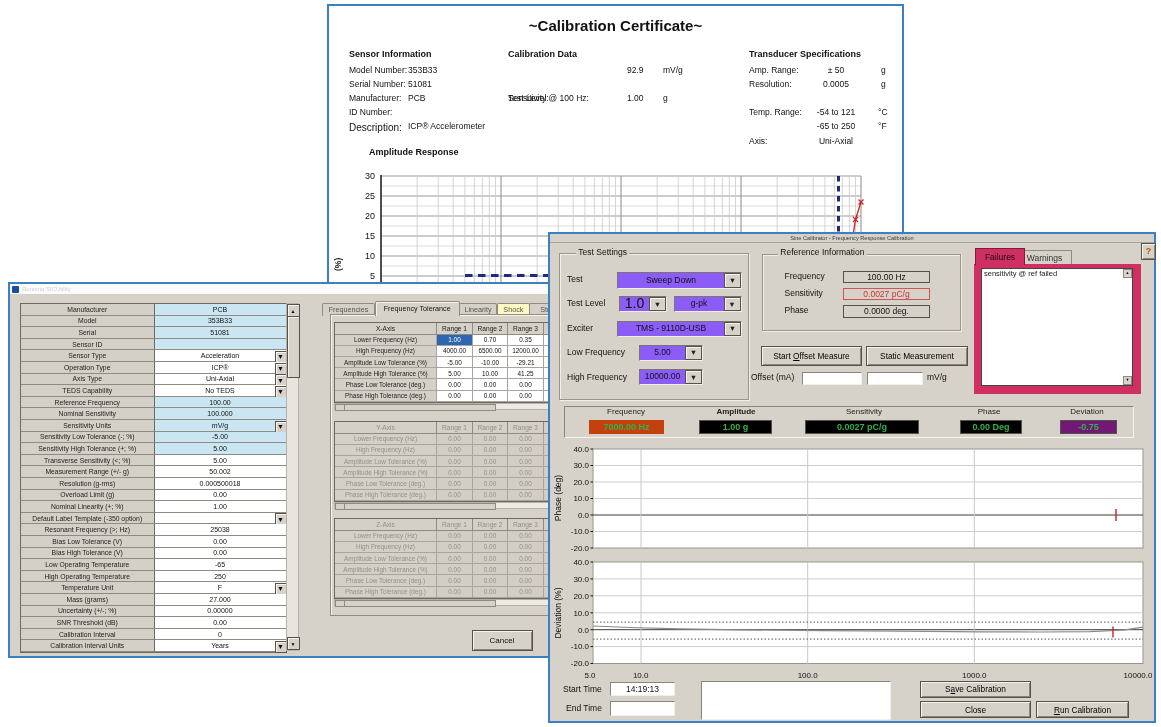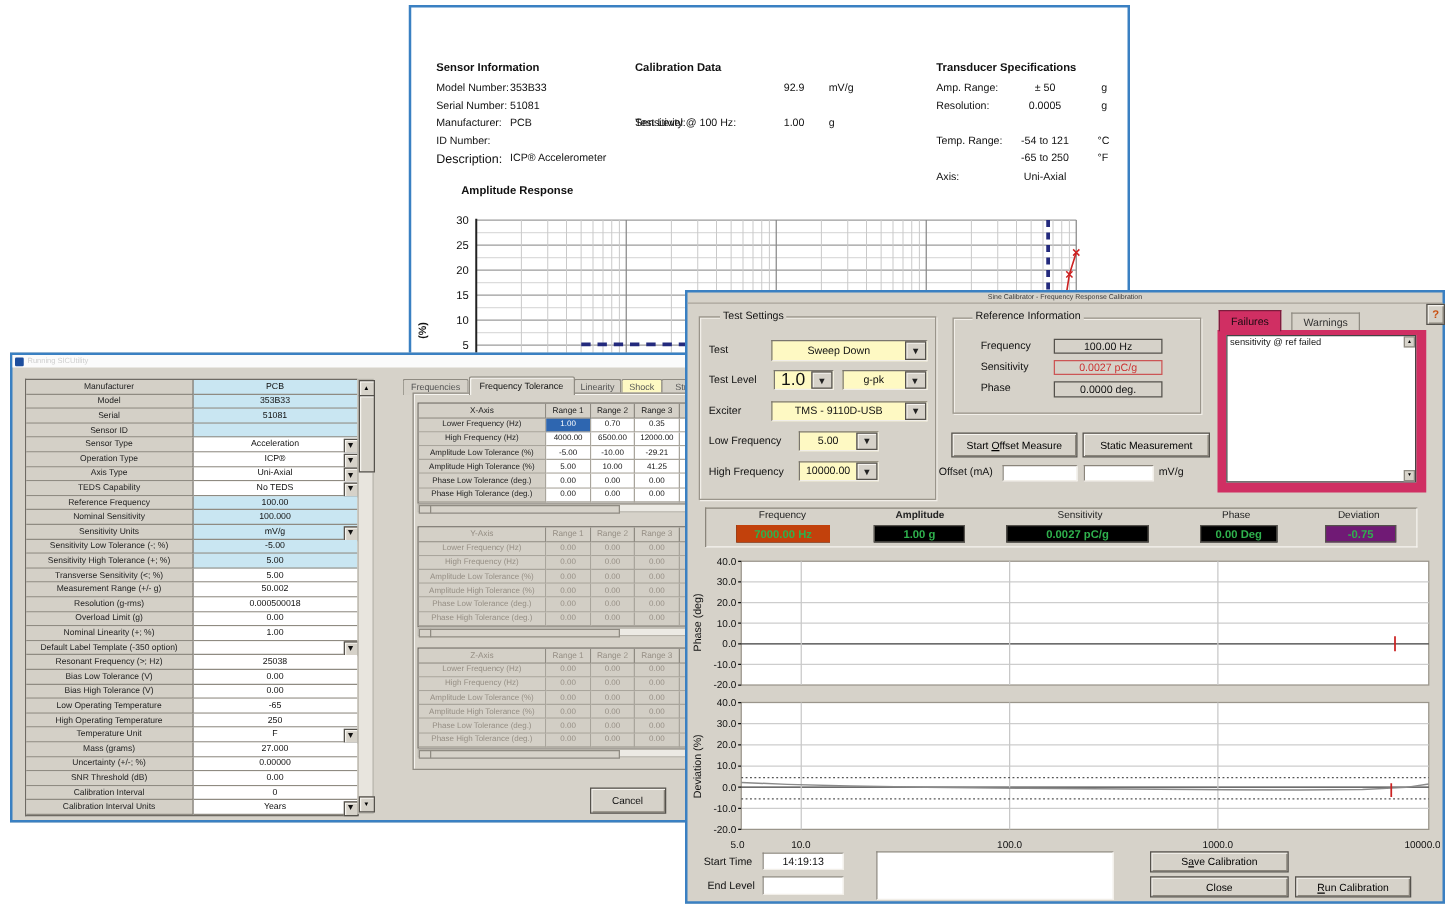"~Calibration Certificate~" div.t { html: none -> <div>~Calibration Certificate~</div> }
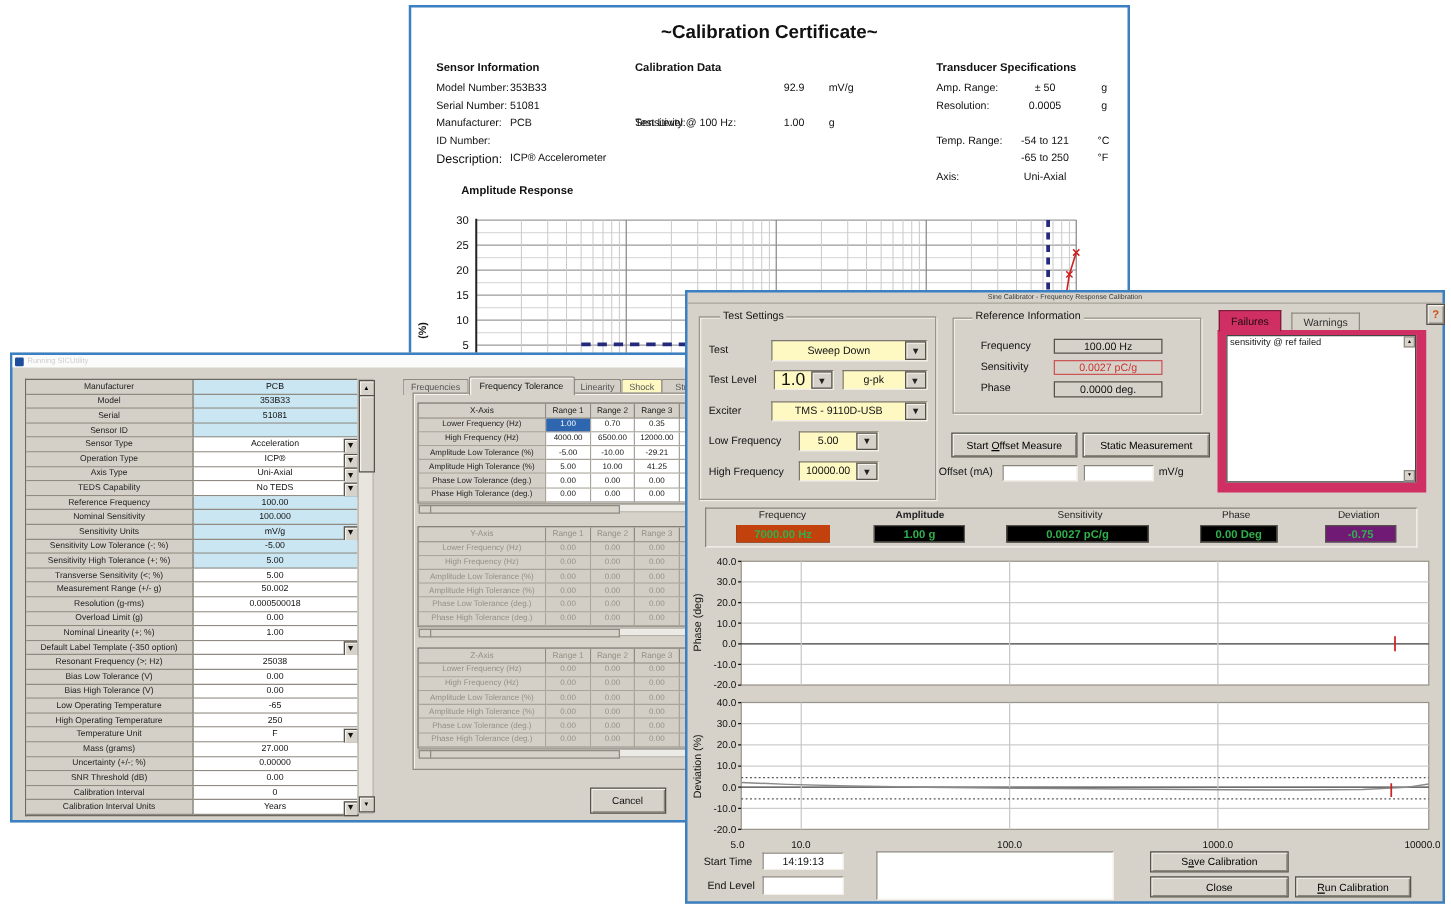"Warnings" div.abs { left: 483px -> 467px }
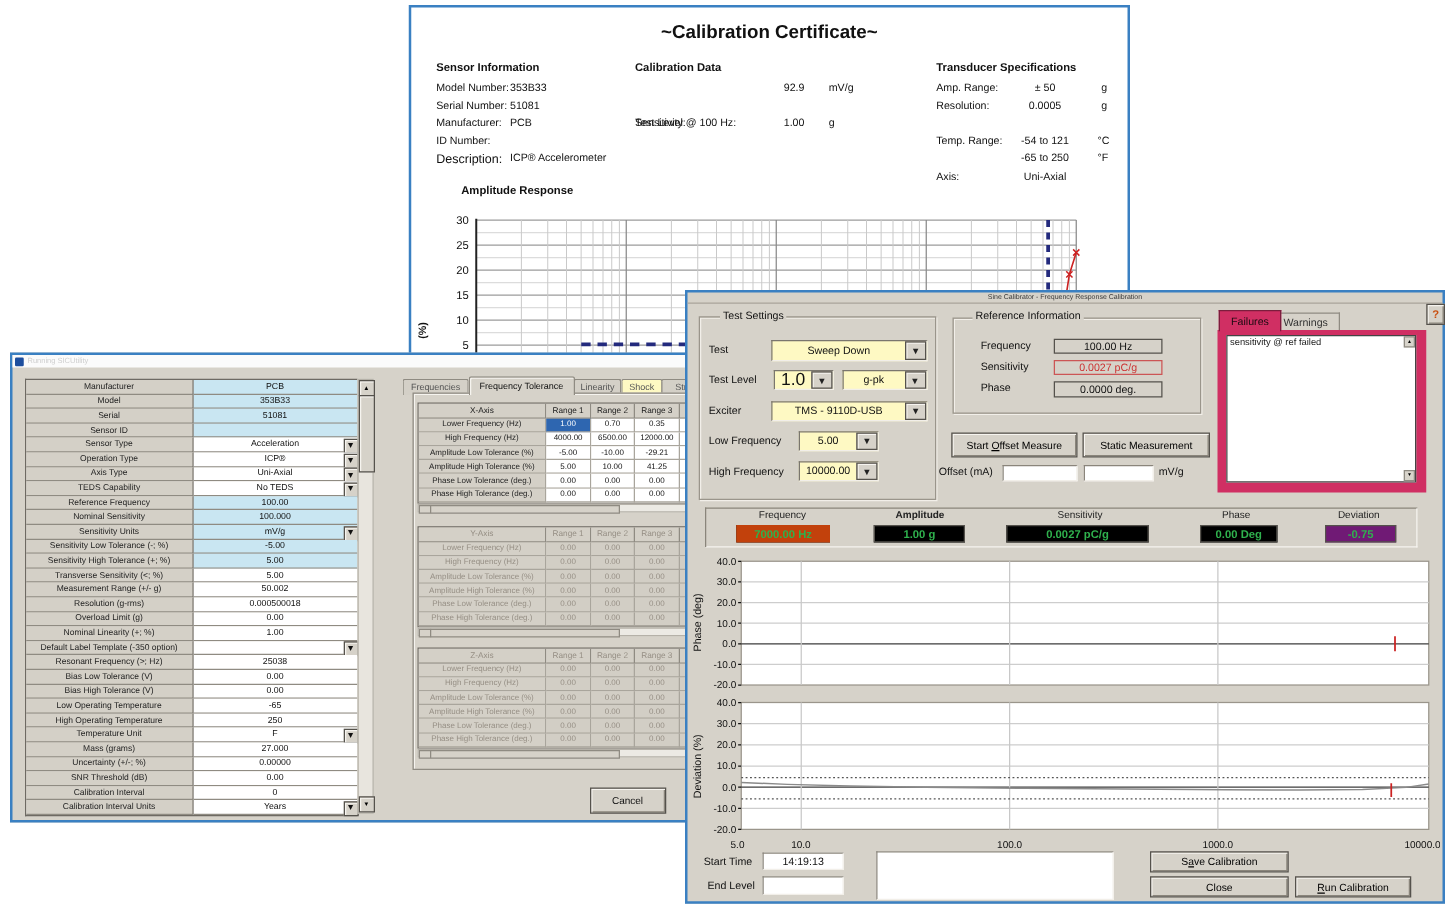"Sweep Down" .combo { background: #fef9c3 -> #8b5cf6 }
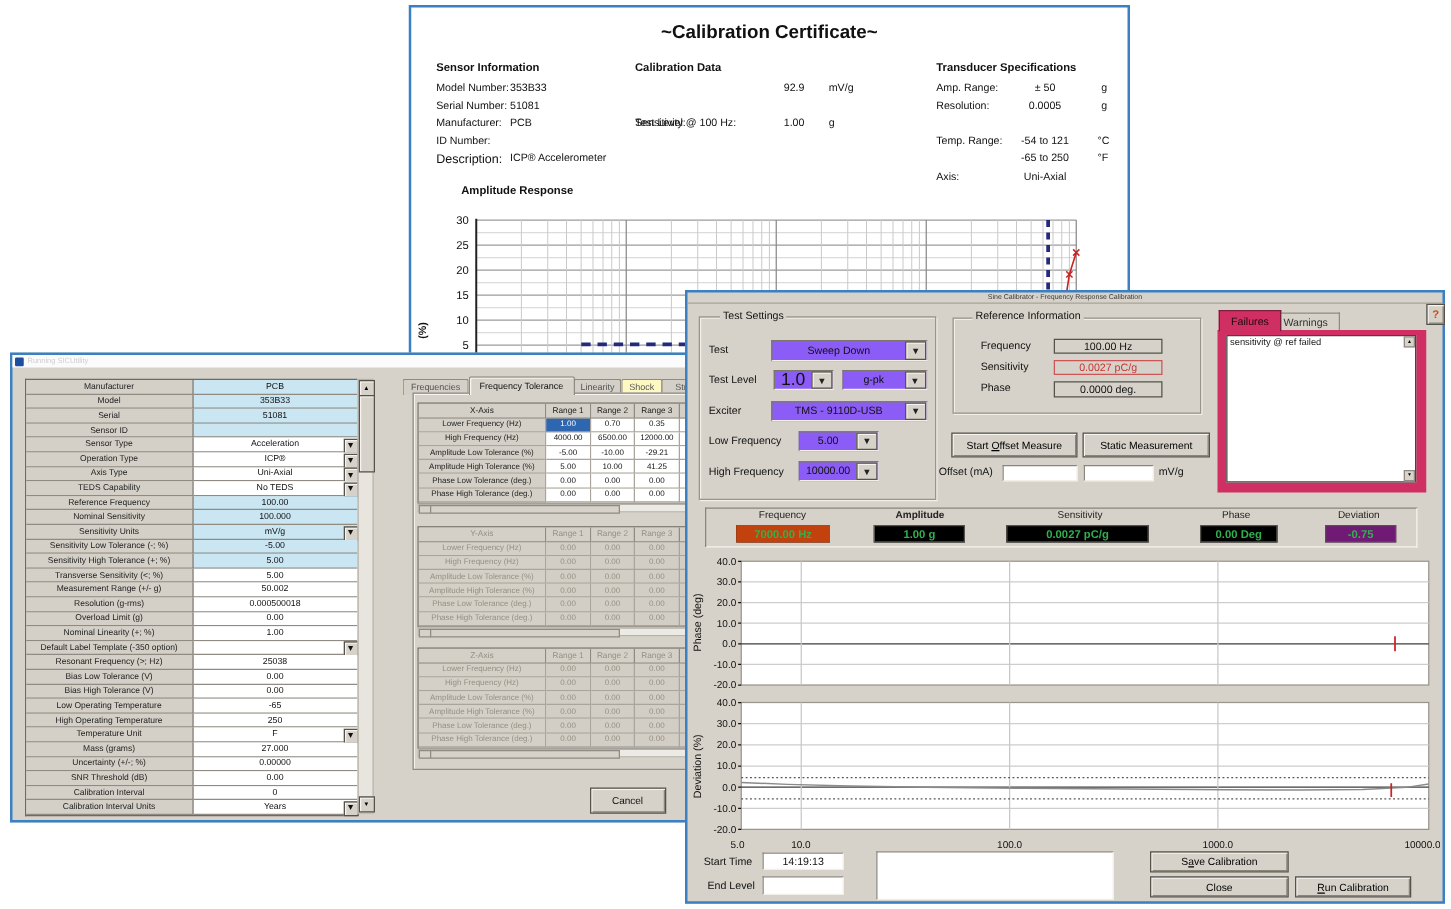"End Level" div.t { text: Level -> Time }
